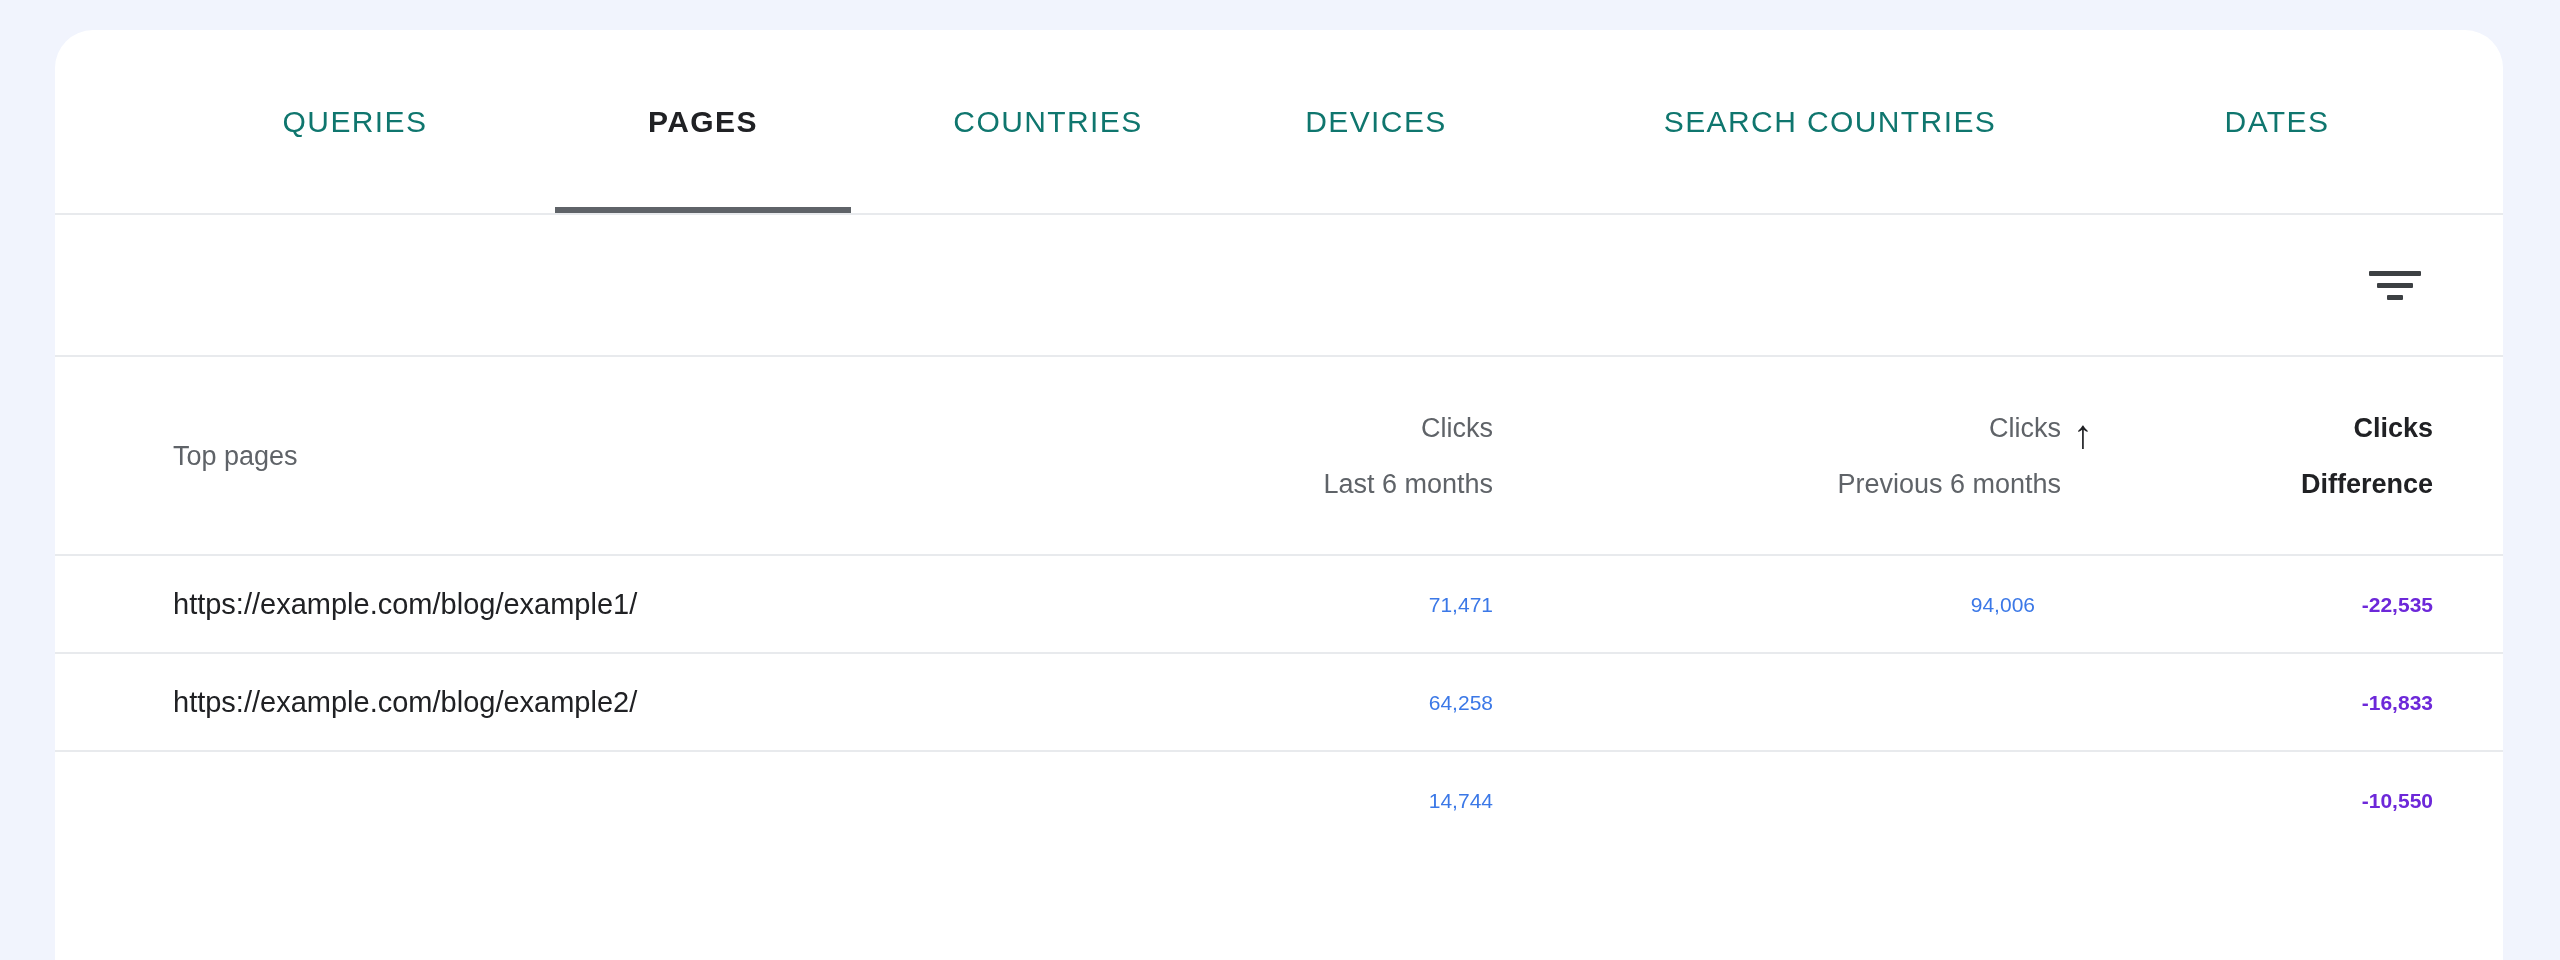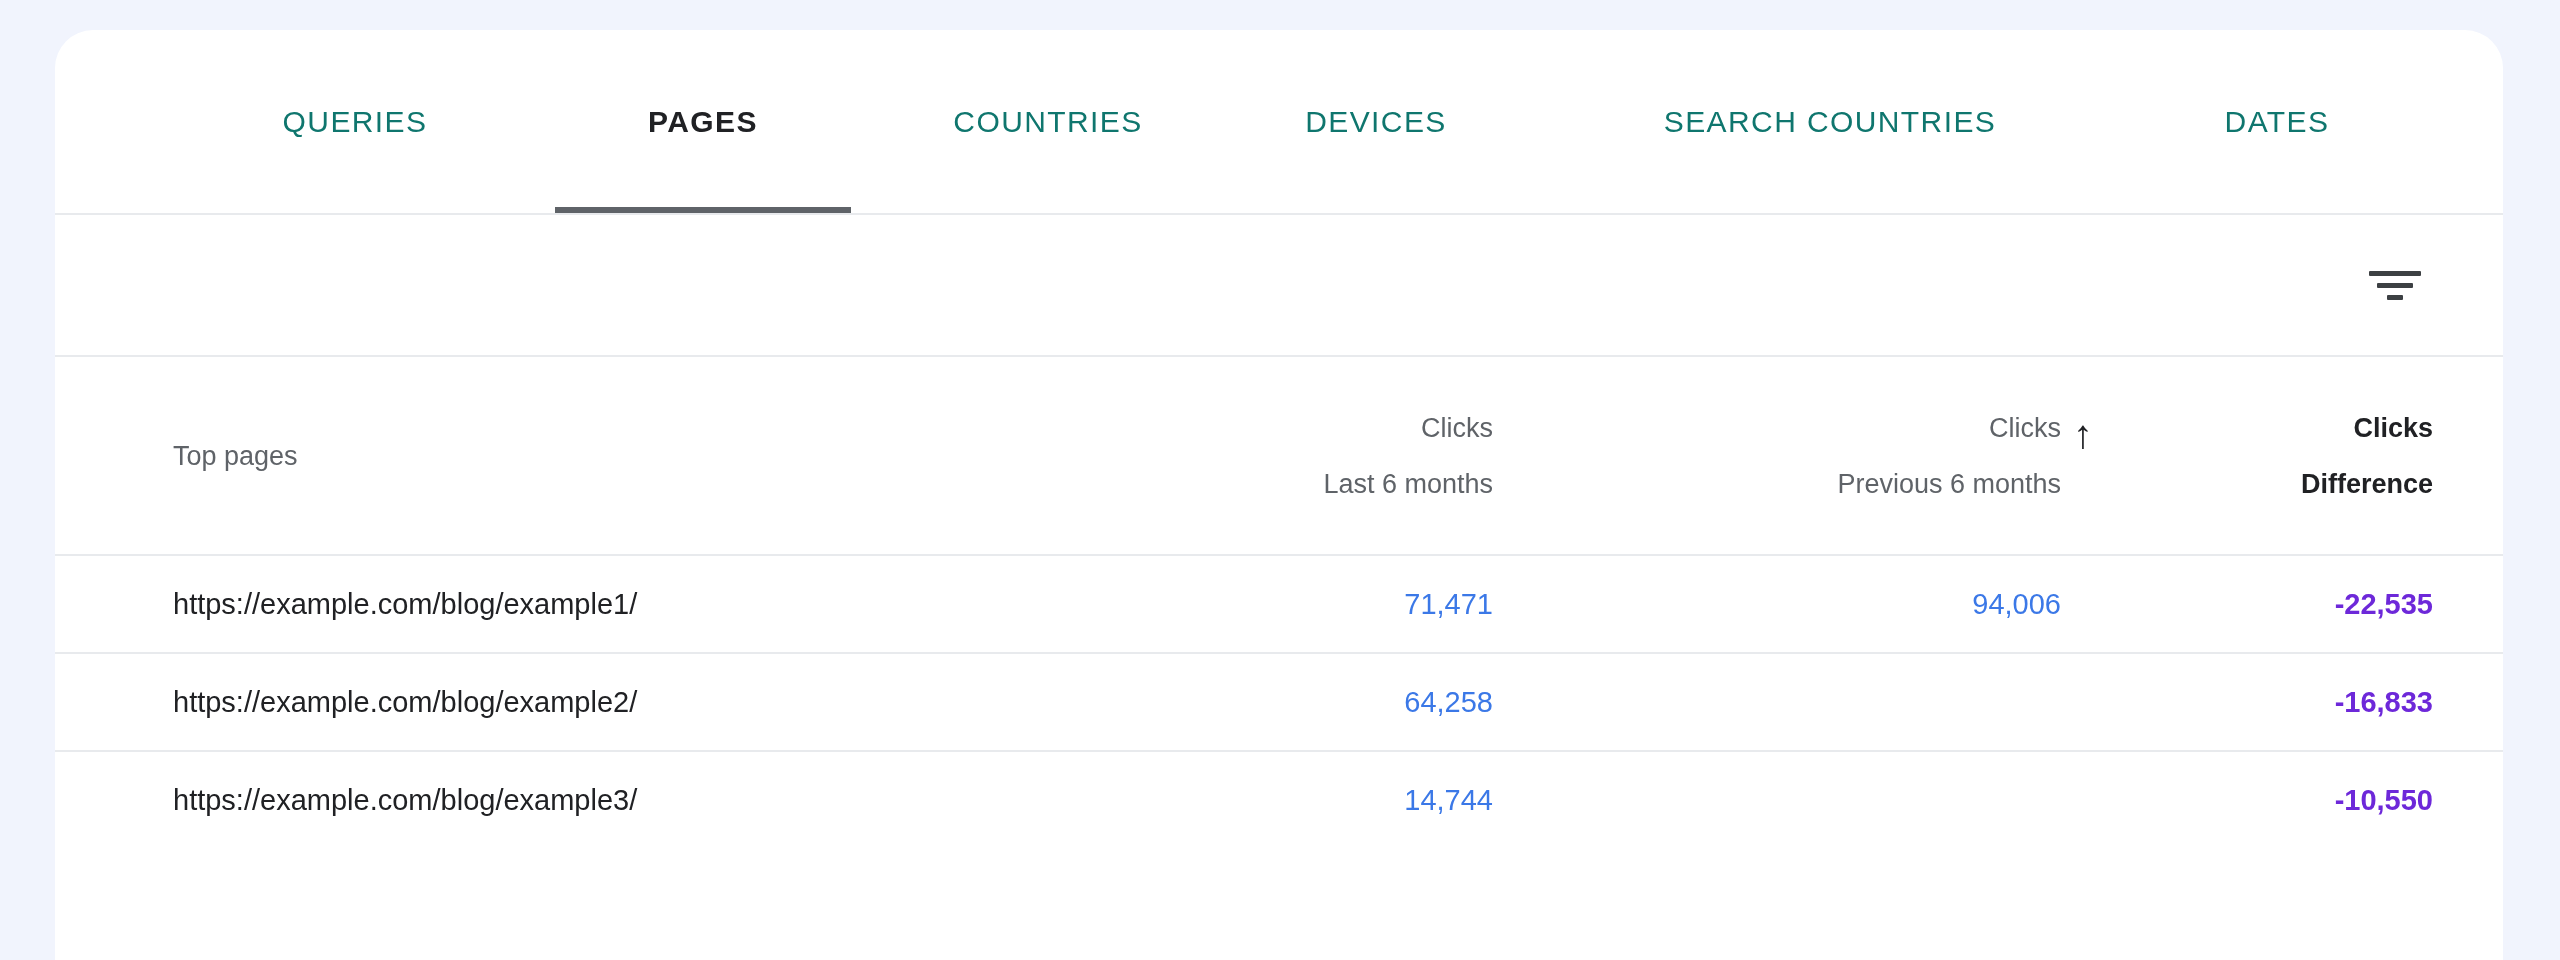"71,471" .cell { font-size: 29px -> 21px }
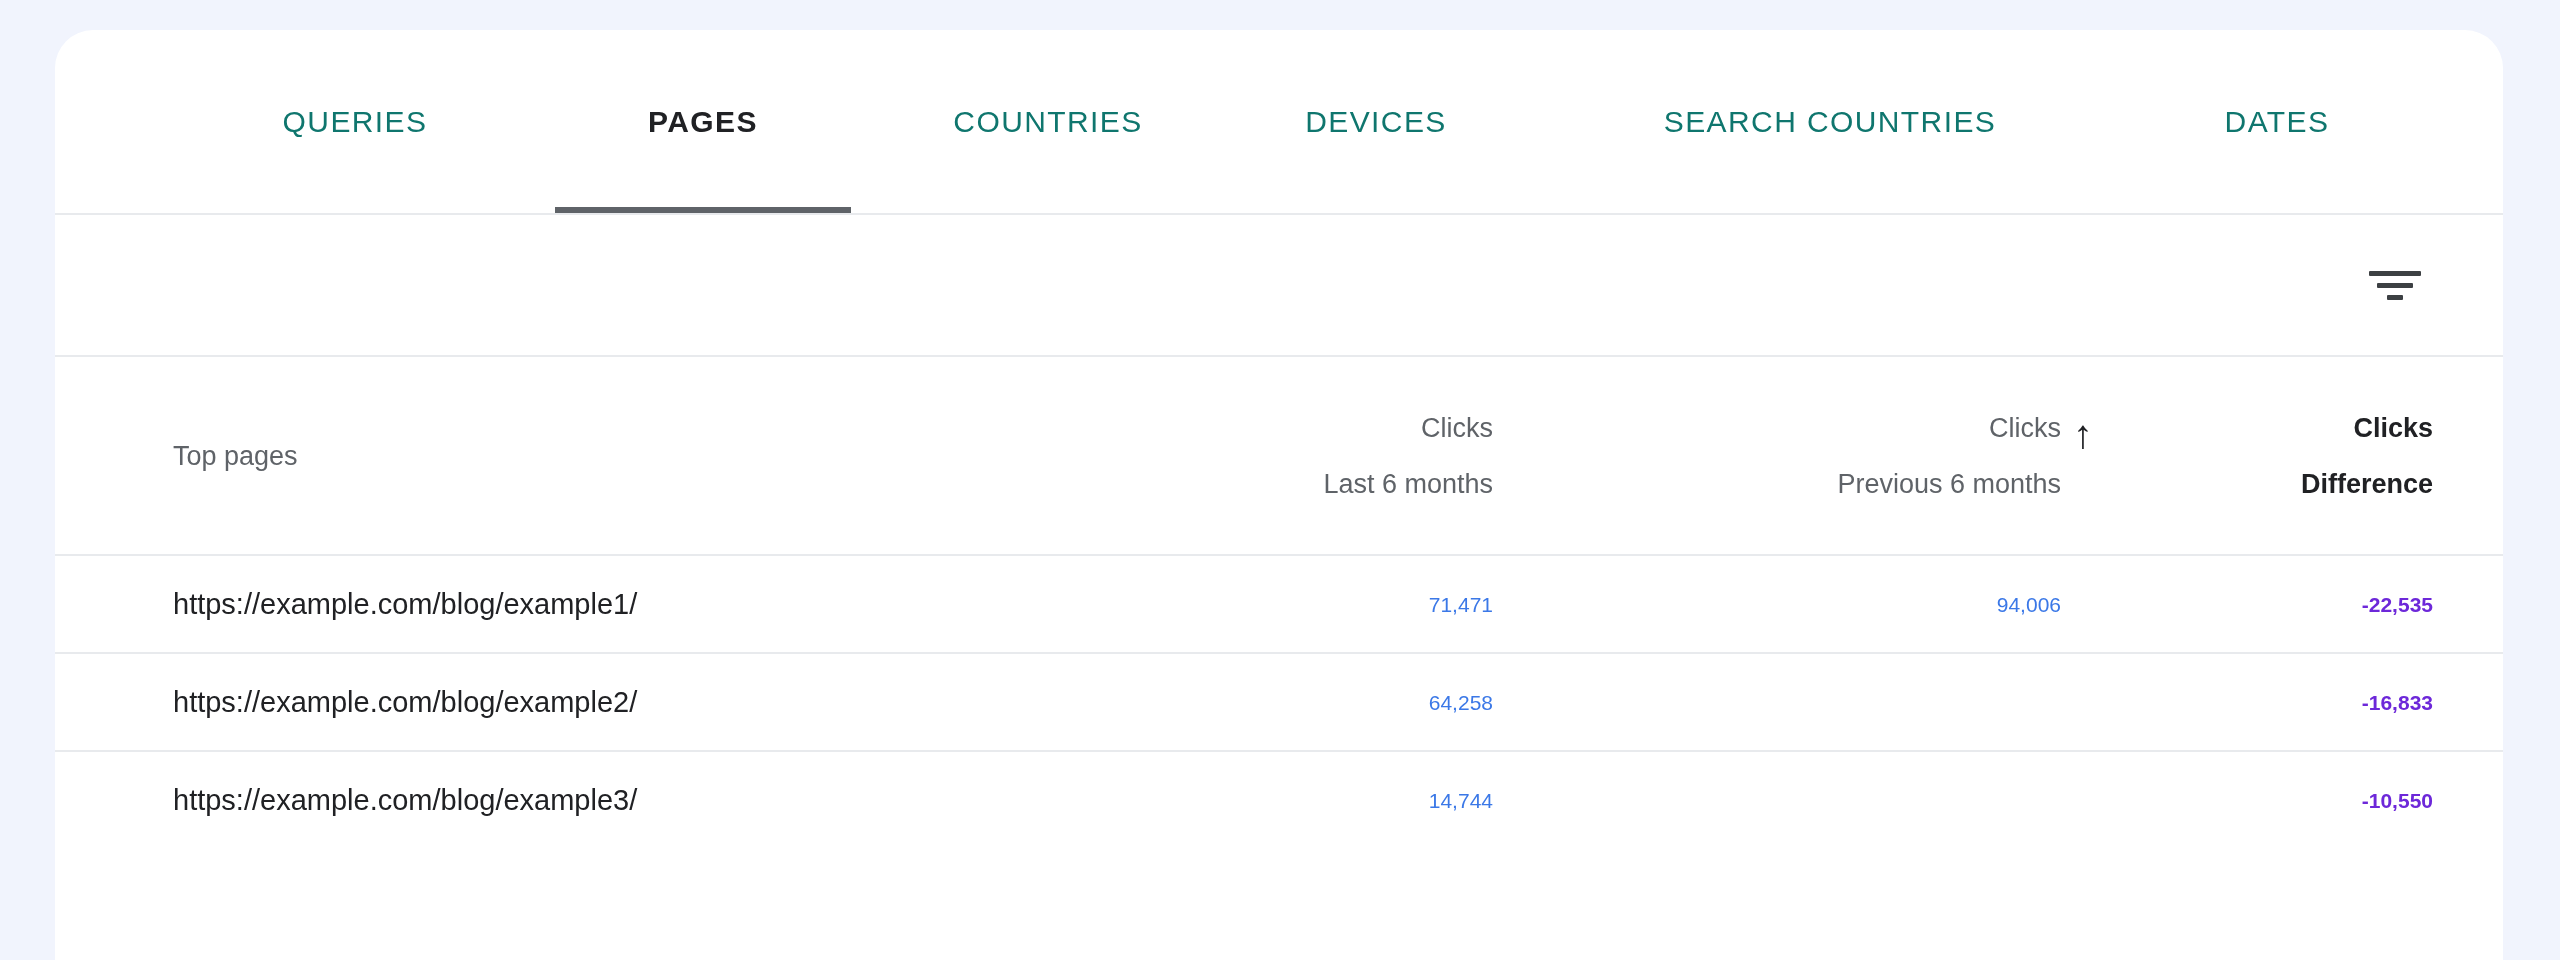"94,006" .cell-prev { right: 442px -> 468px }
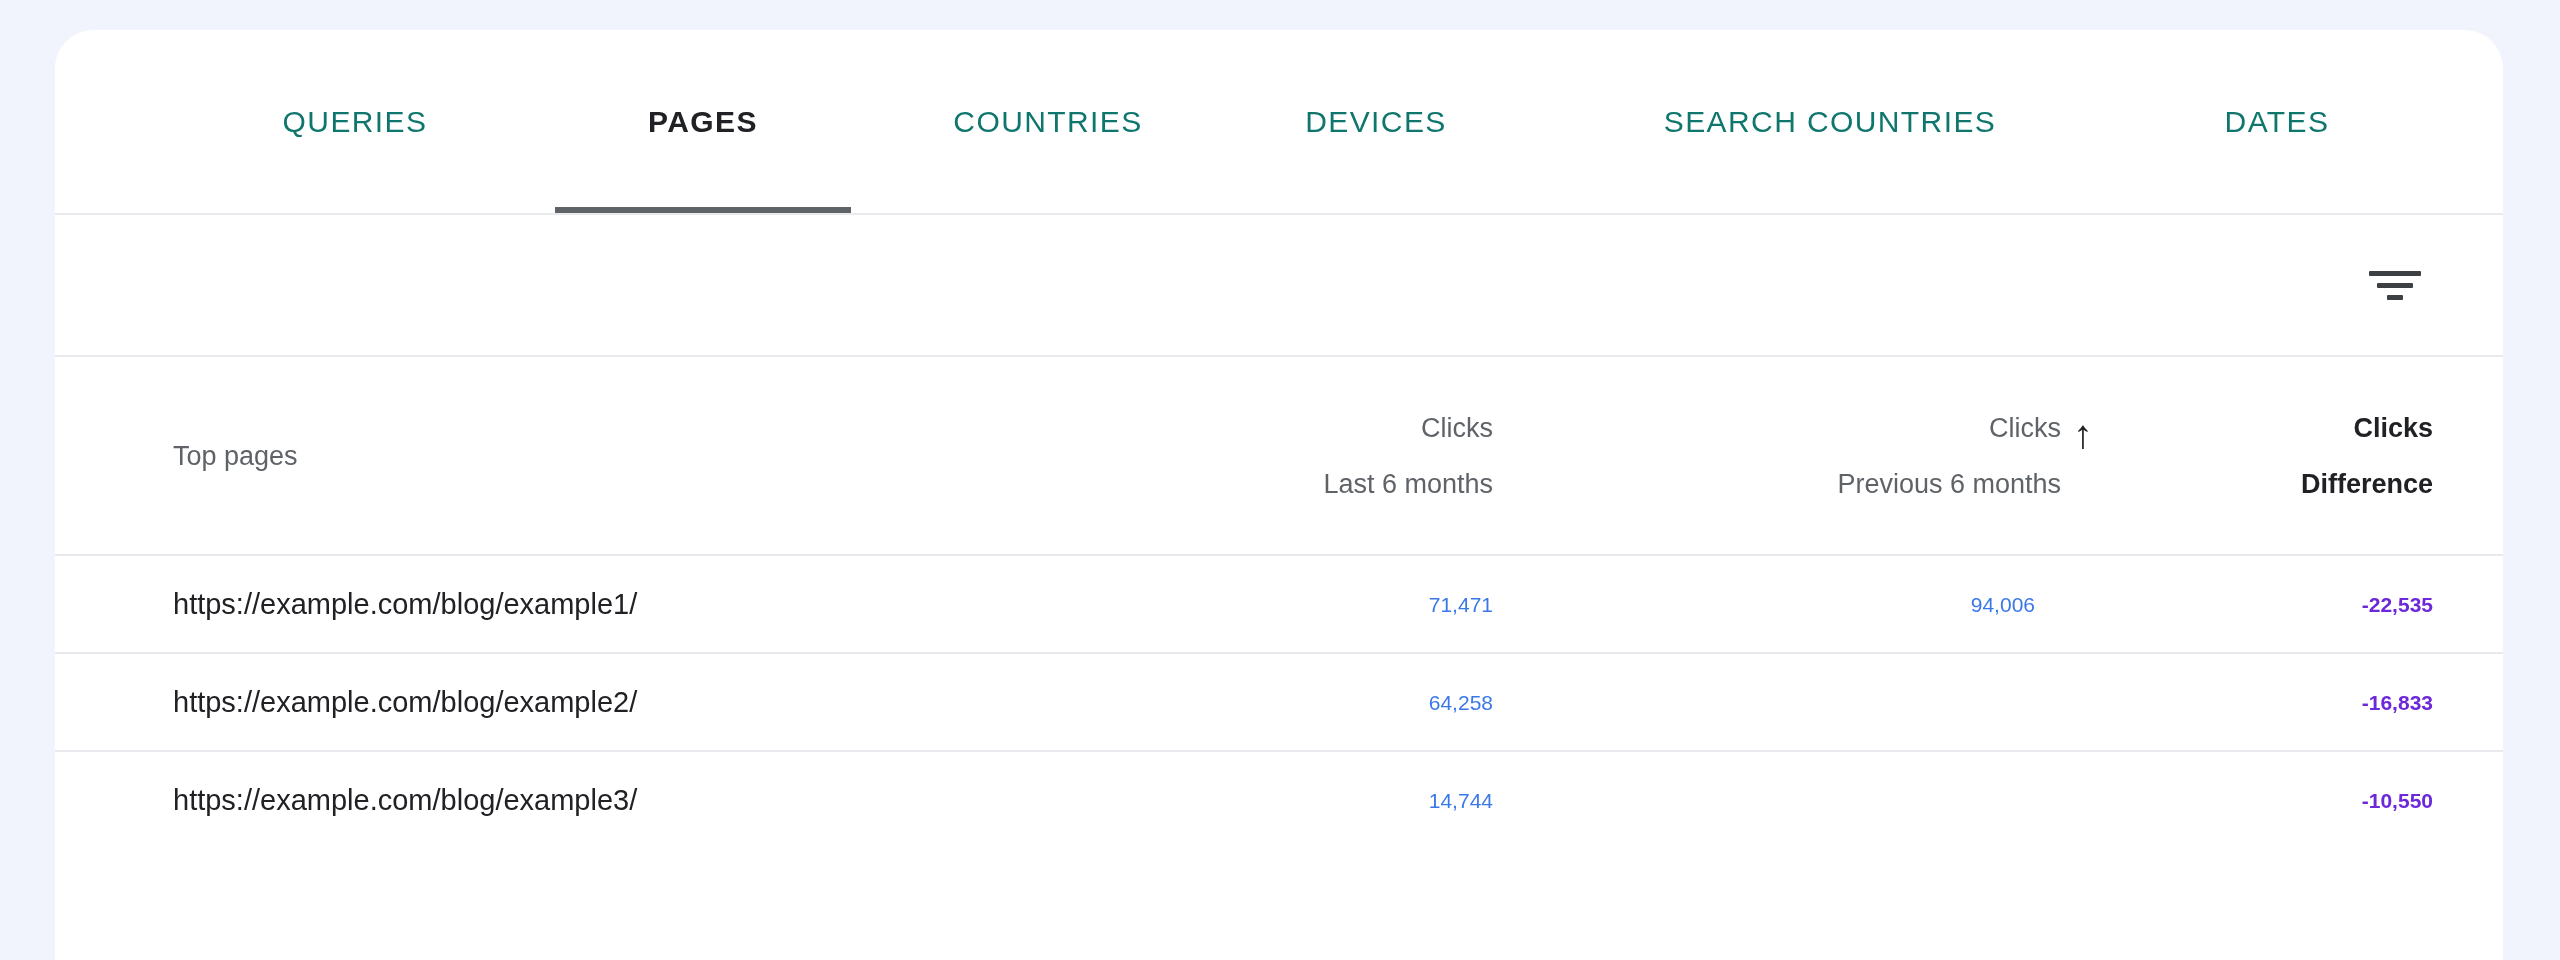"https://example.com/blog/example3/" div.cell { html: <div>https://example.com/blog/example3/</div> -> none }
